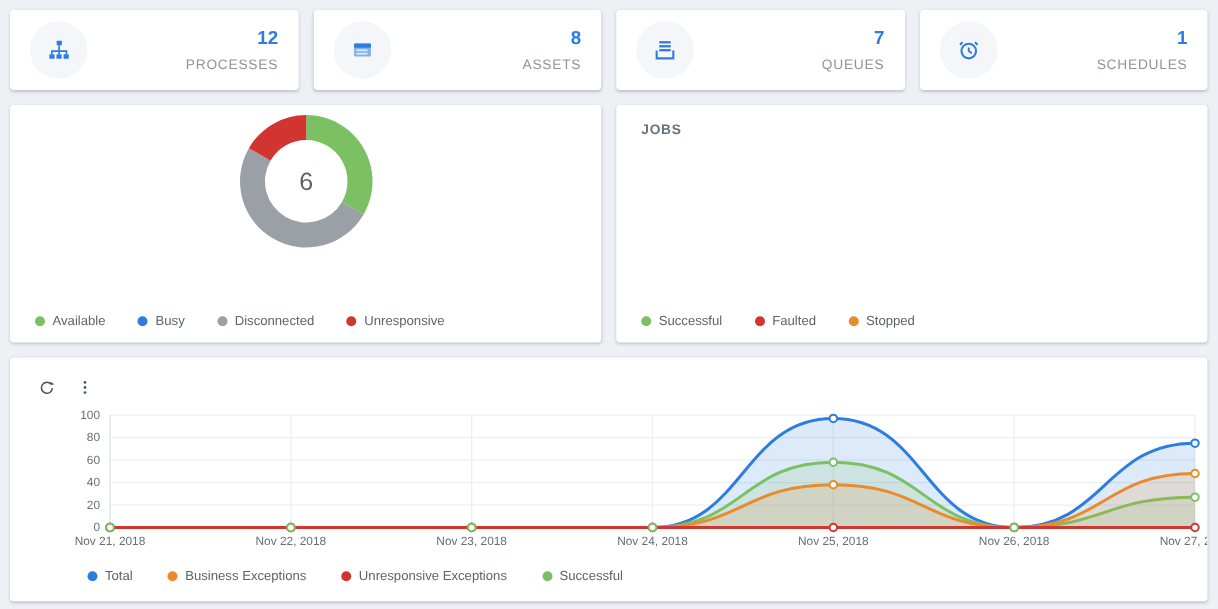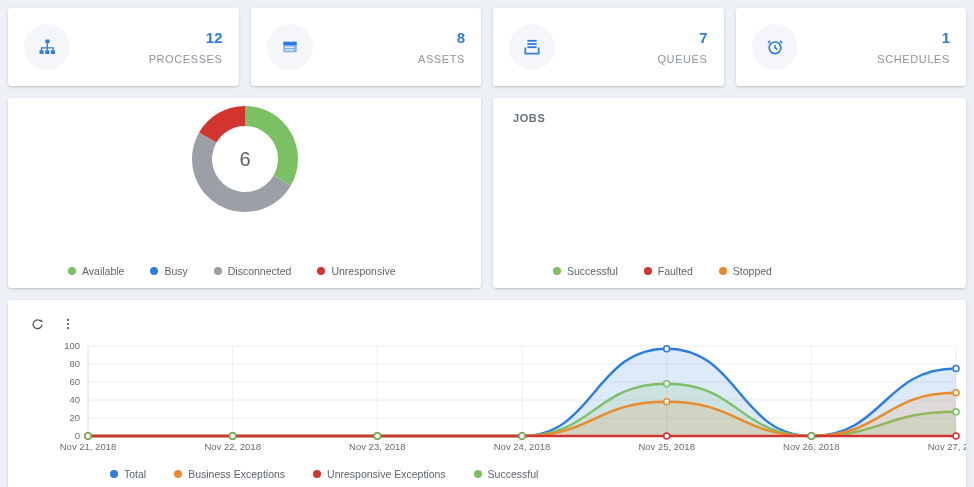"12" .stat-card { height: 78px -> 64px }
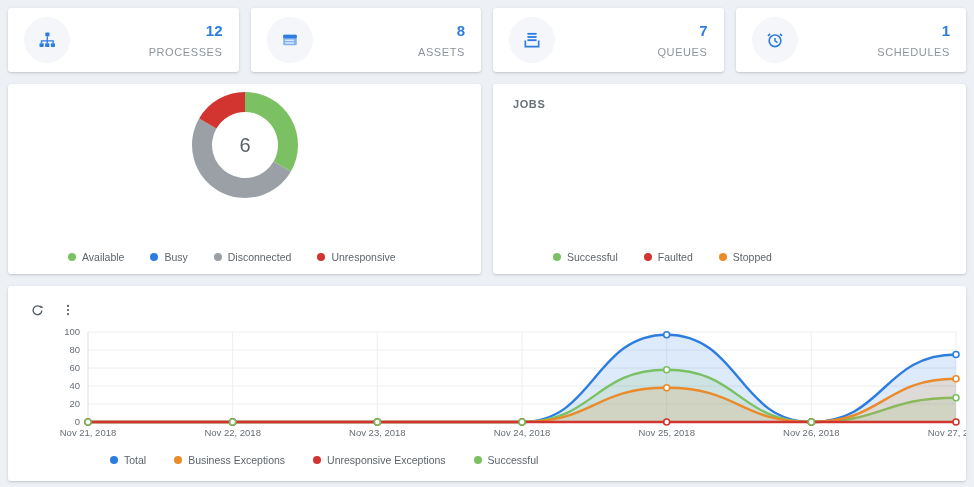"Available" .chart-legend { margin-left: 40px -> none }
